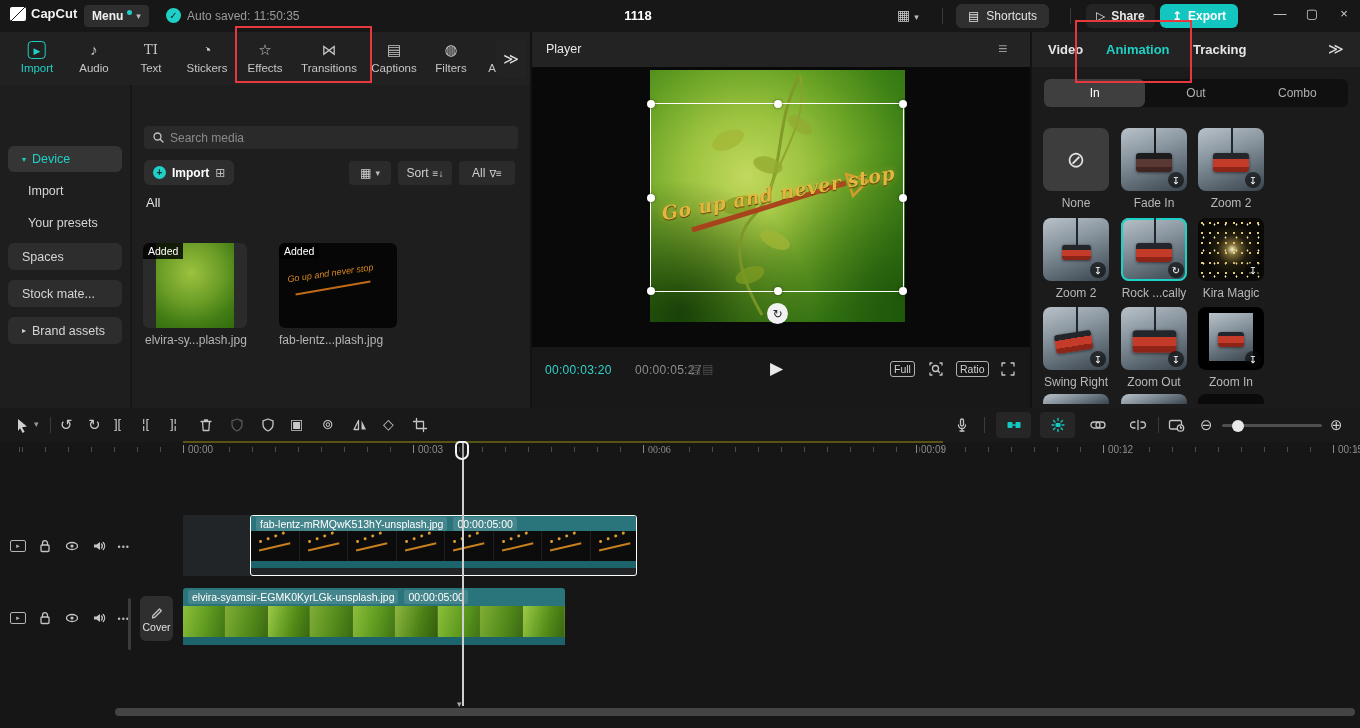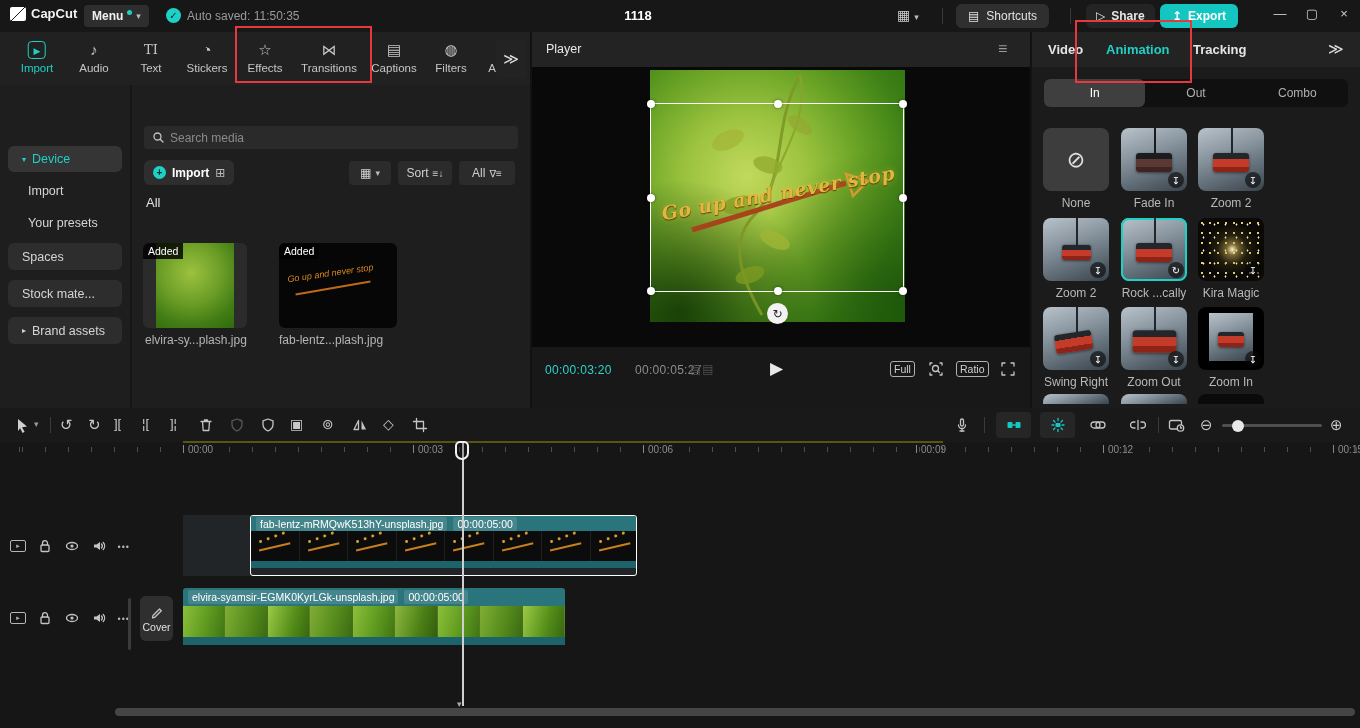"00:06" div.rmark { font-family: none -> Liberation Serif, serif }
